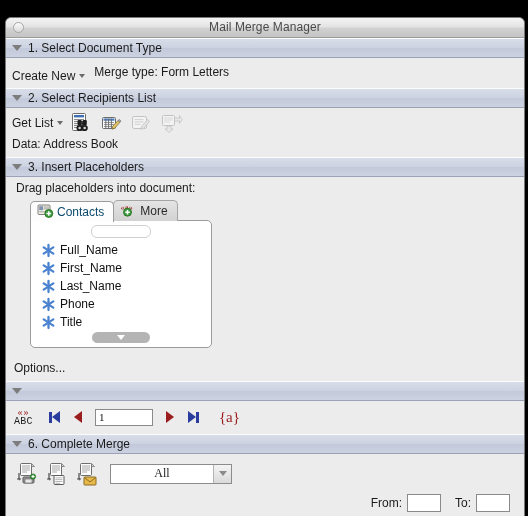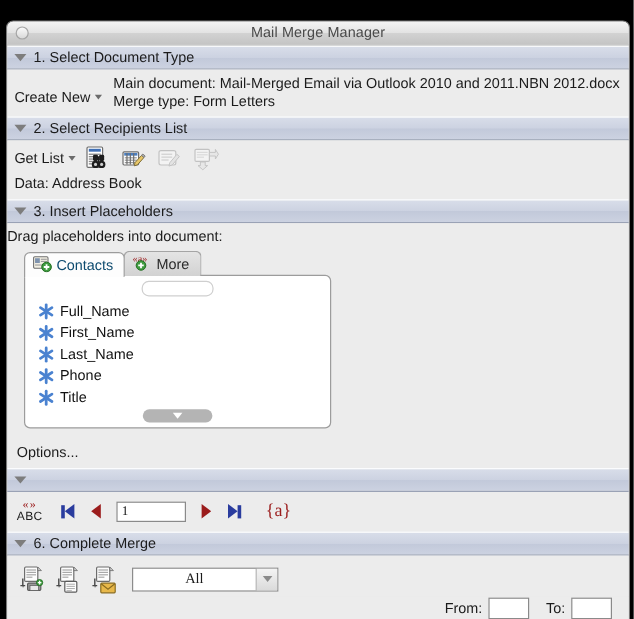"Main document: Mail-Merged Email via" div { html: <div>Main document: Mail-Merged Email via Outlook 2010 and 2011.NBN 2012.docx</div> -> none }
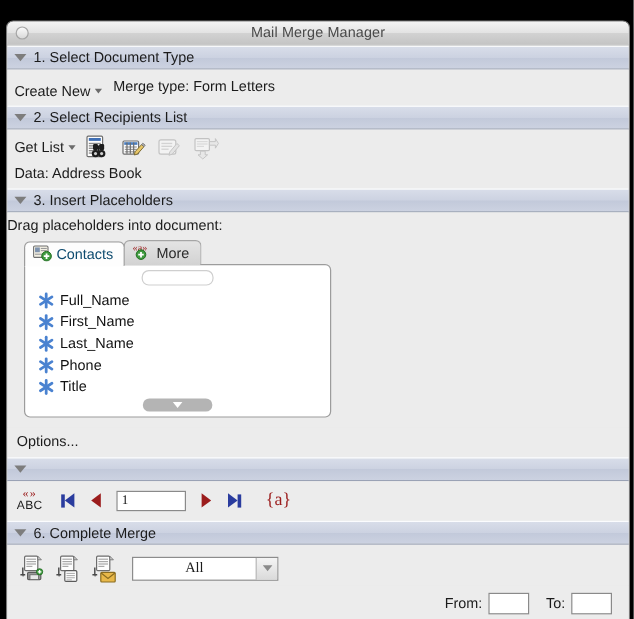"Drag placeholders into document:" .s3 { padding: 4px 6px 8px 0 -> 4px 6px 8px 10px }
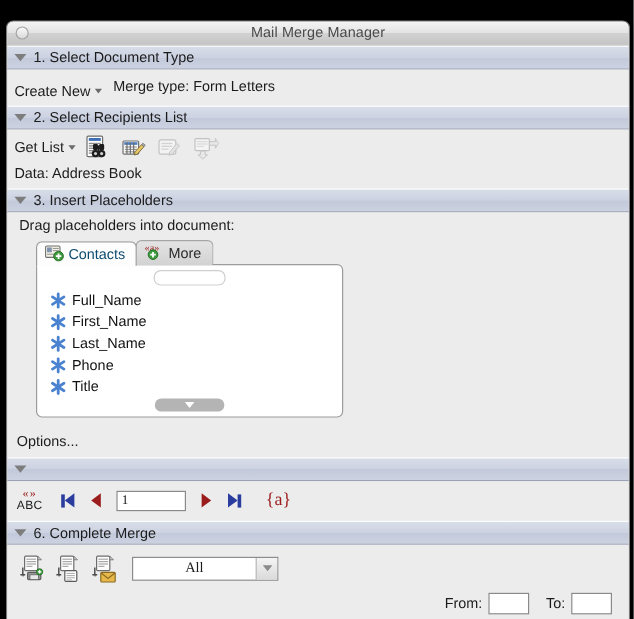"Full_Name" .listbox { width: 256px -> 182px }
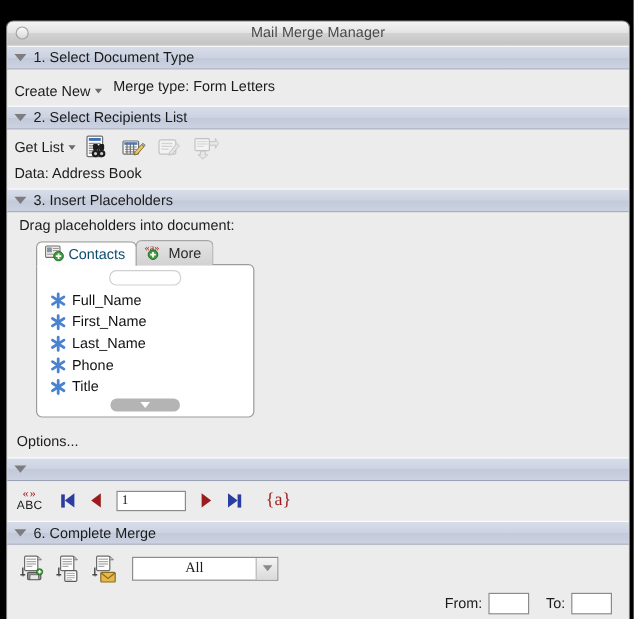"ABC" .abcbtn .abc { font-family: Liberation Sans, sans-serif -> Liberation Mono, monospace }
